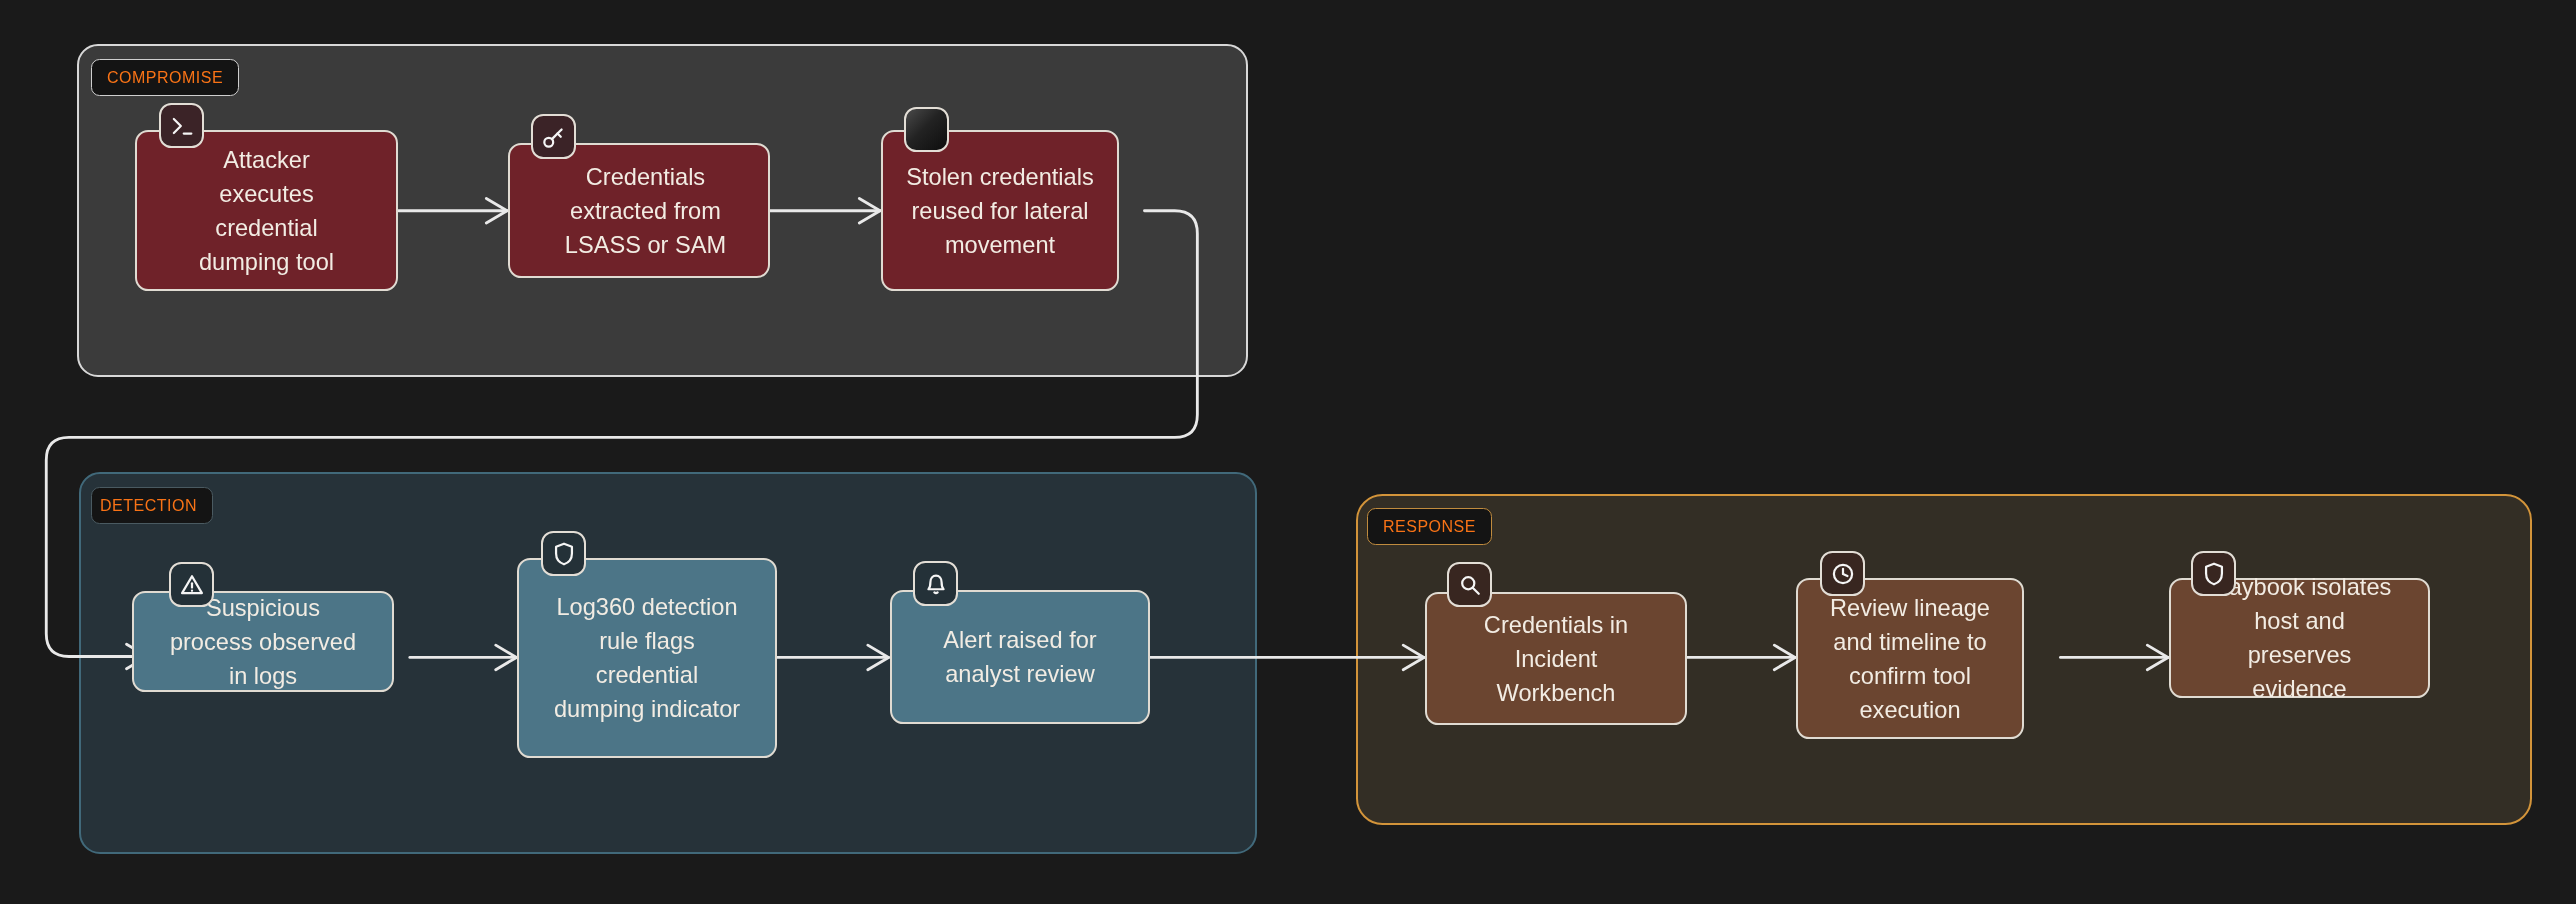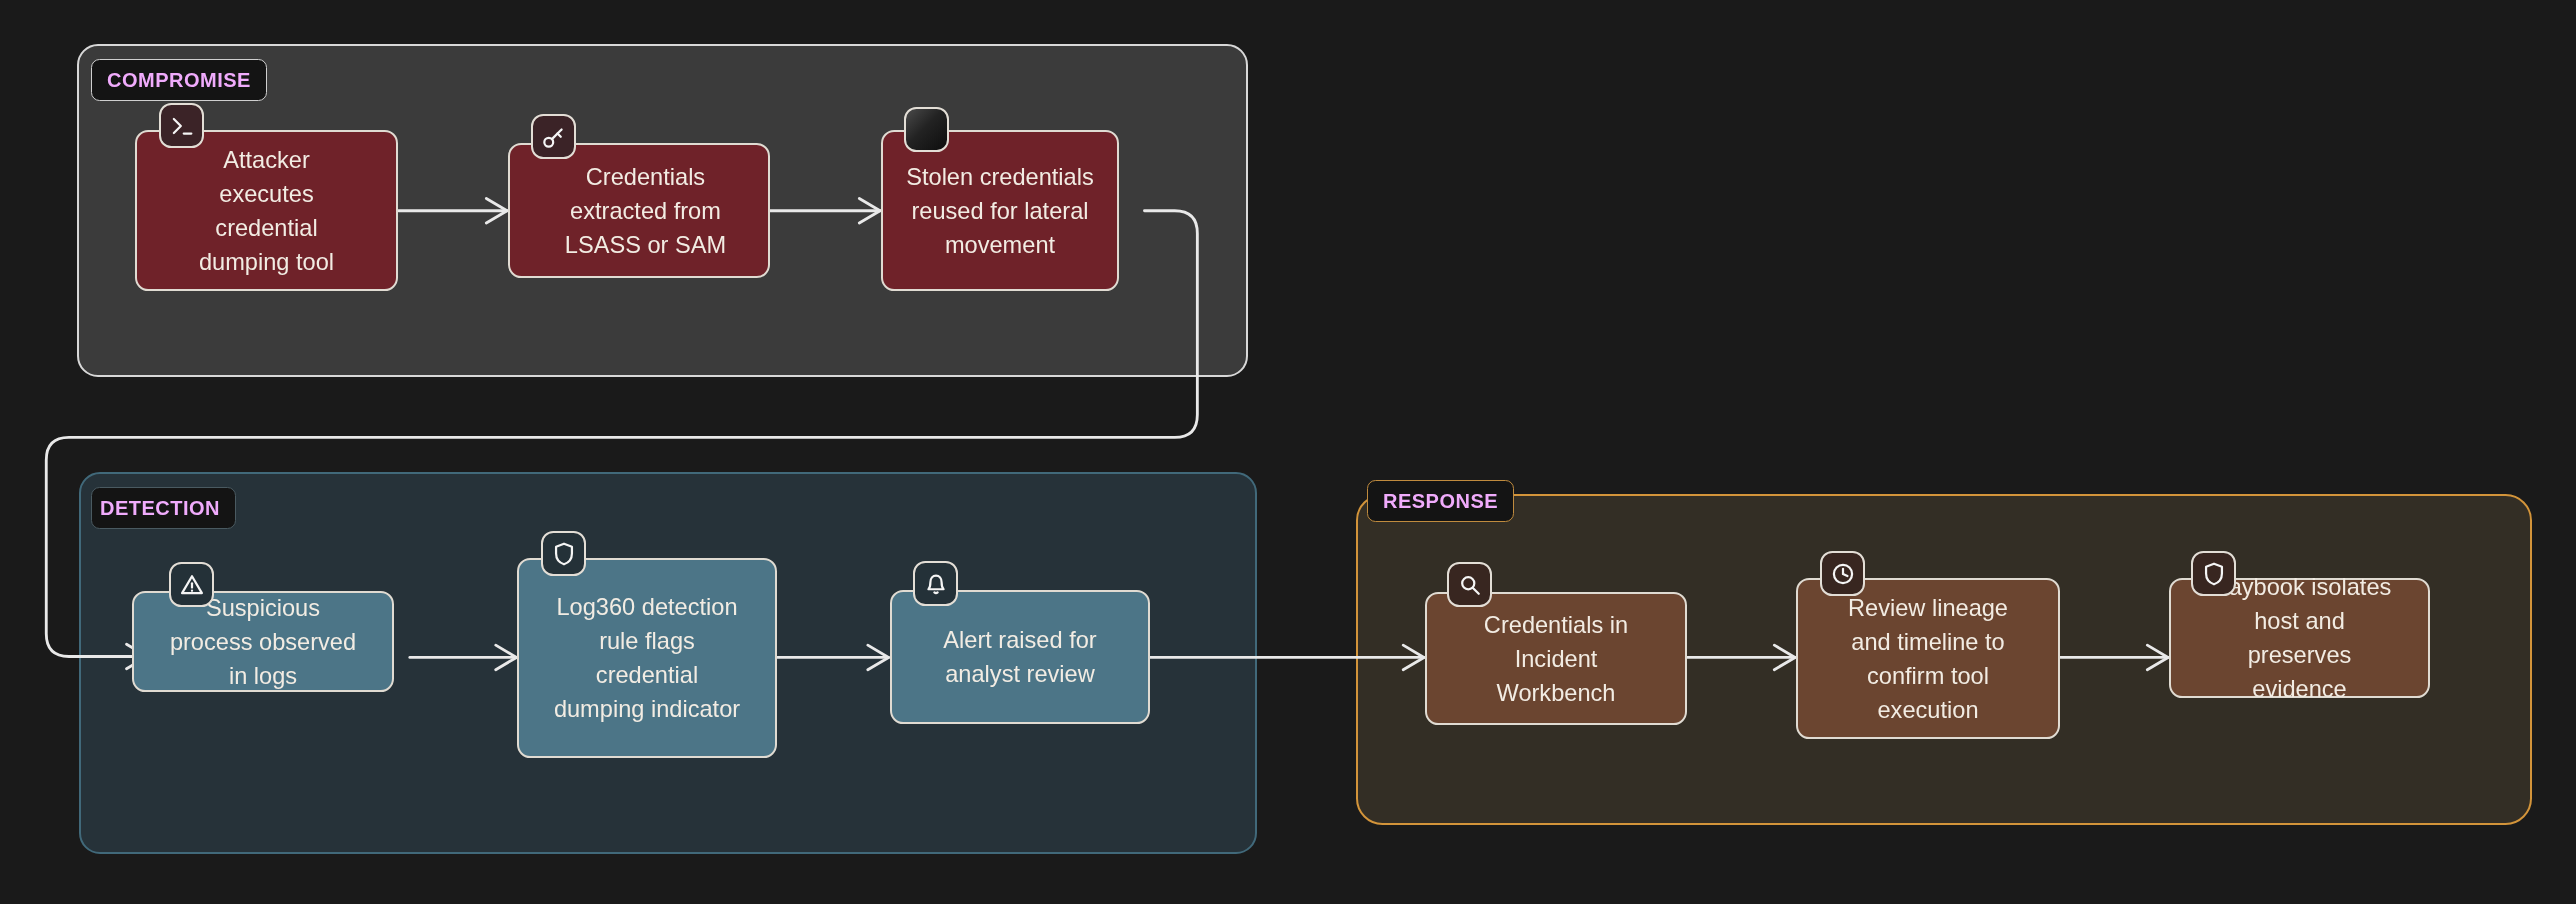"COMPROMISE" .group-badge { color: #f0abfc -> #f97316; font-size: 20px -> 16px; font-weight: bold -> normal }
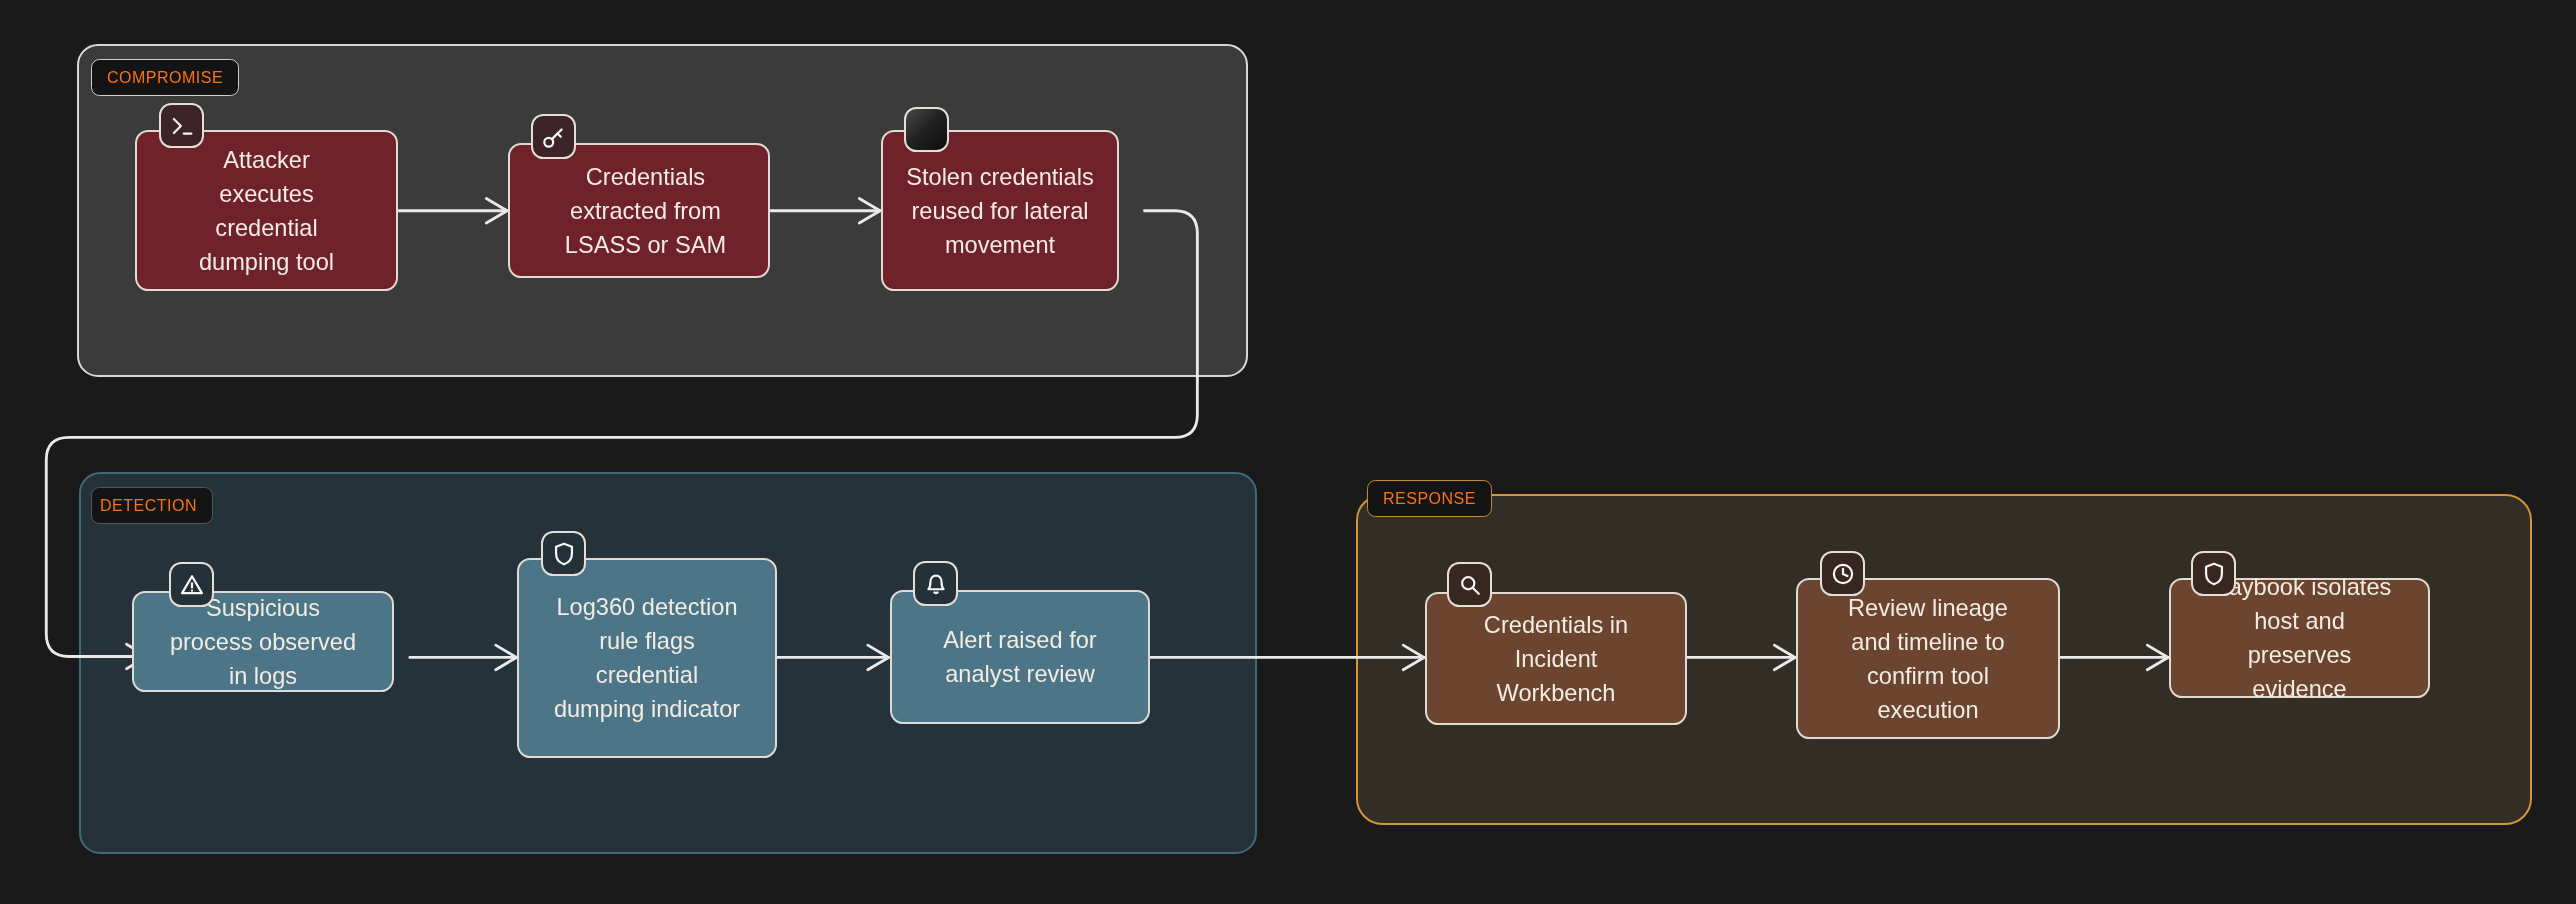"RESPONSE" .group-badge.gb-response { top: 480px -> 508px }
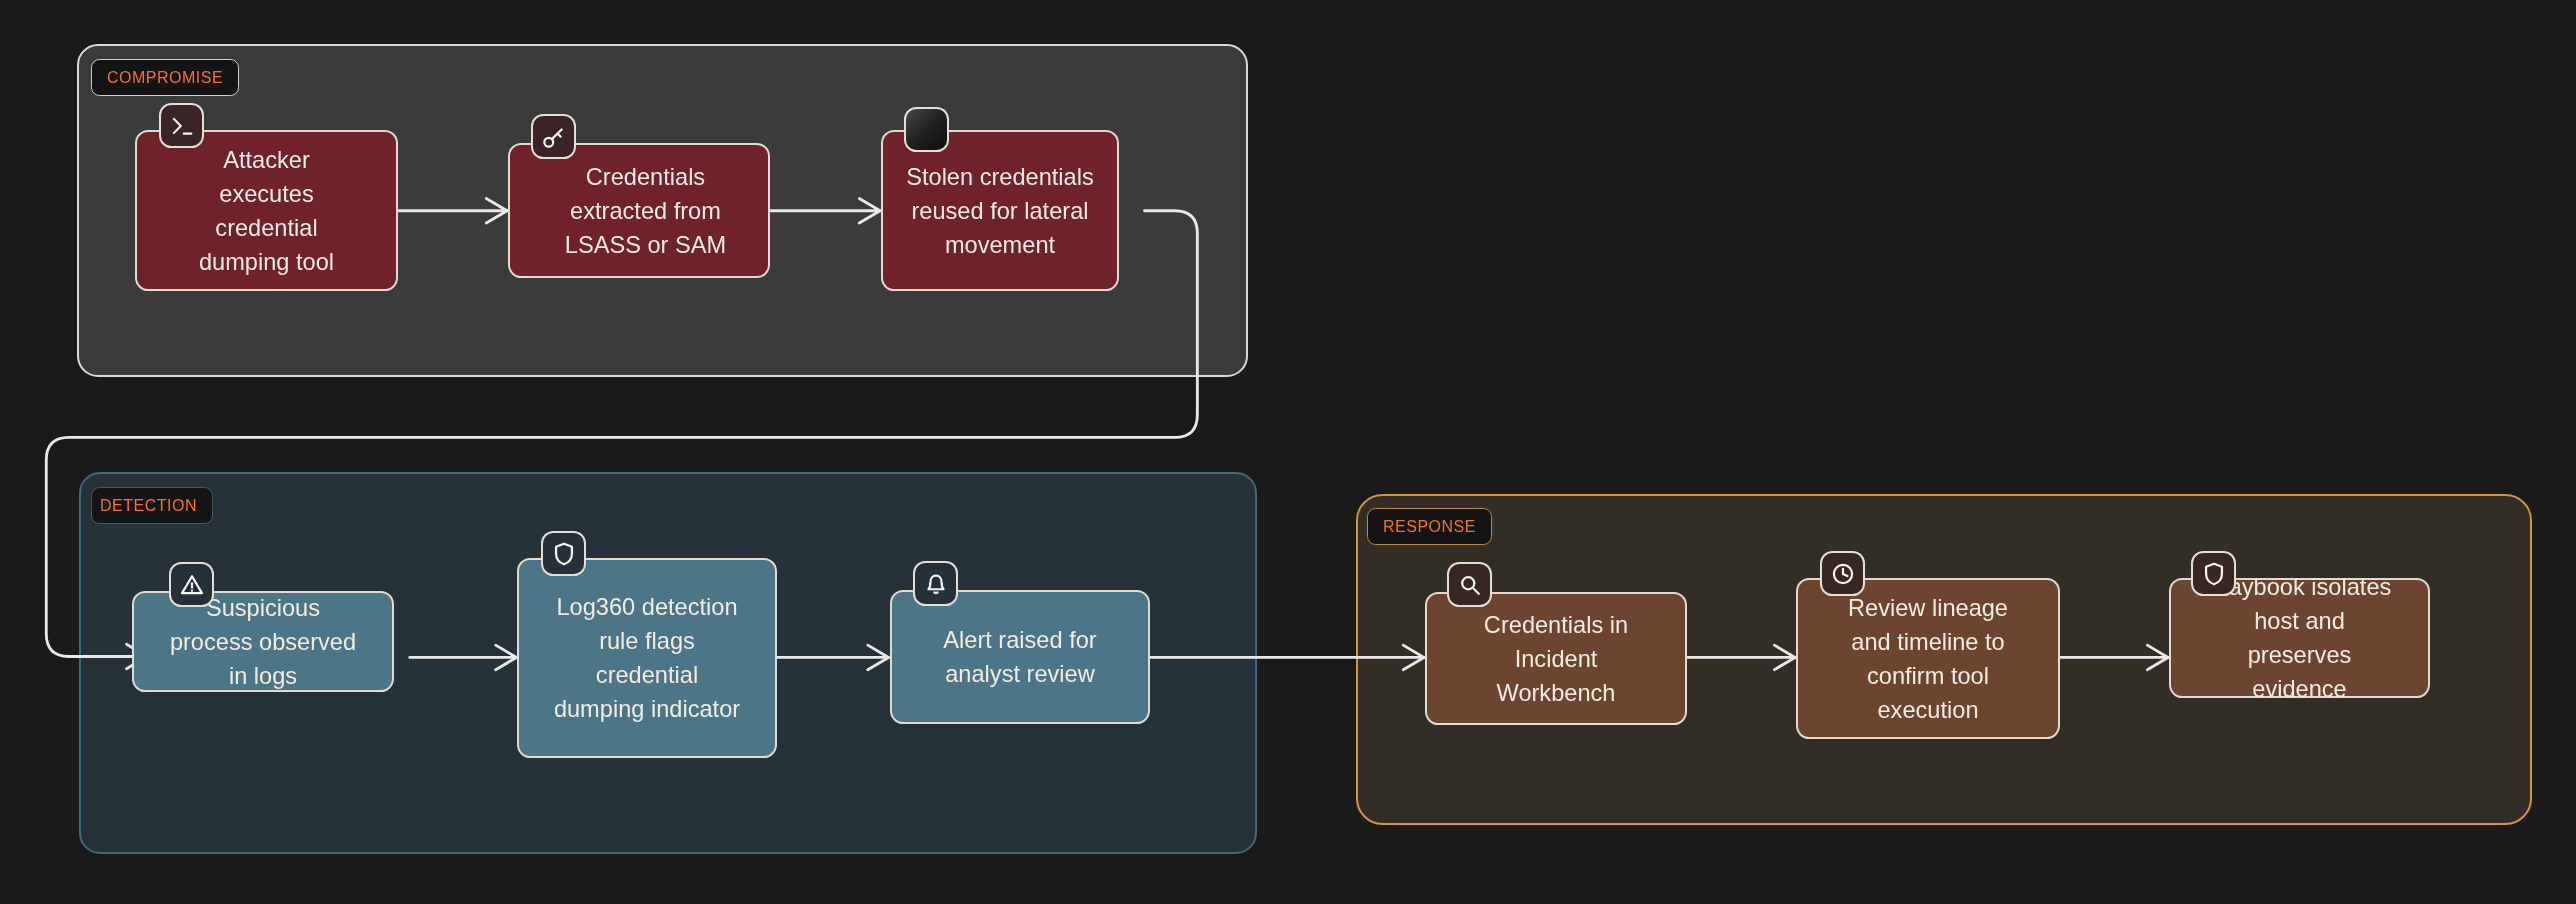"Review lineage and timeline to" div.node { width: 264px -> 228px }
